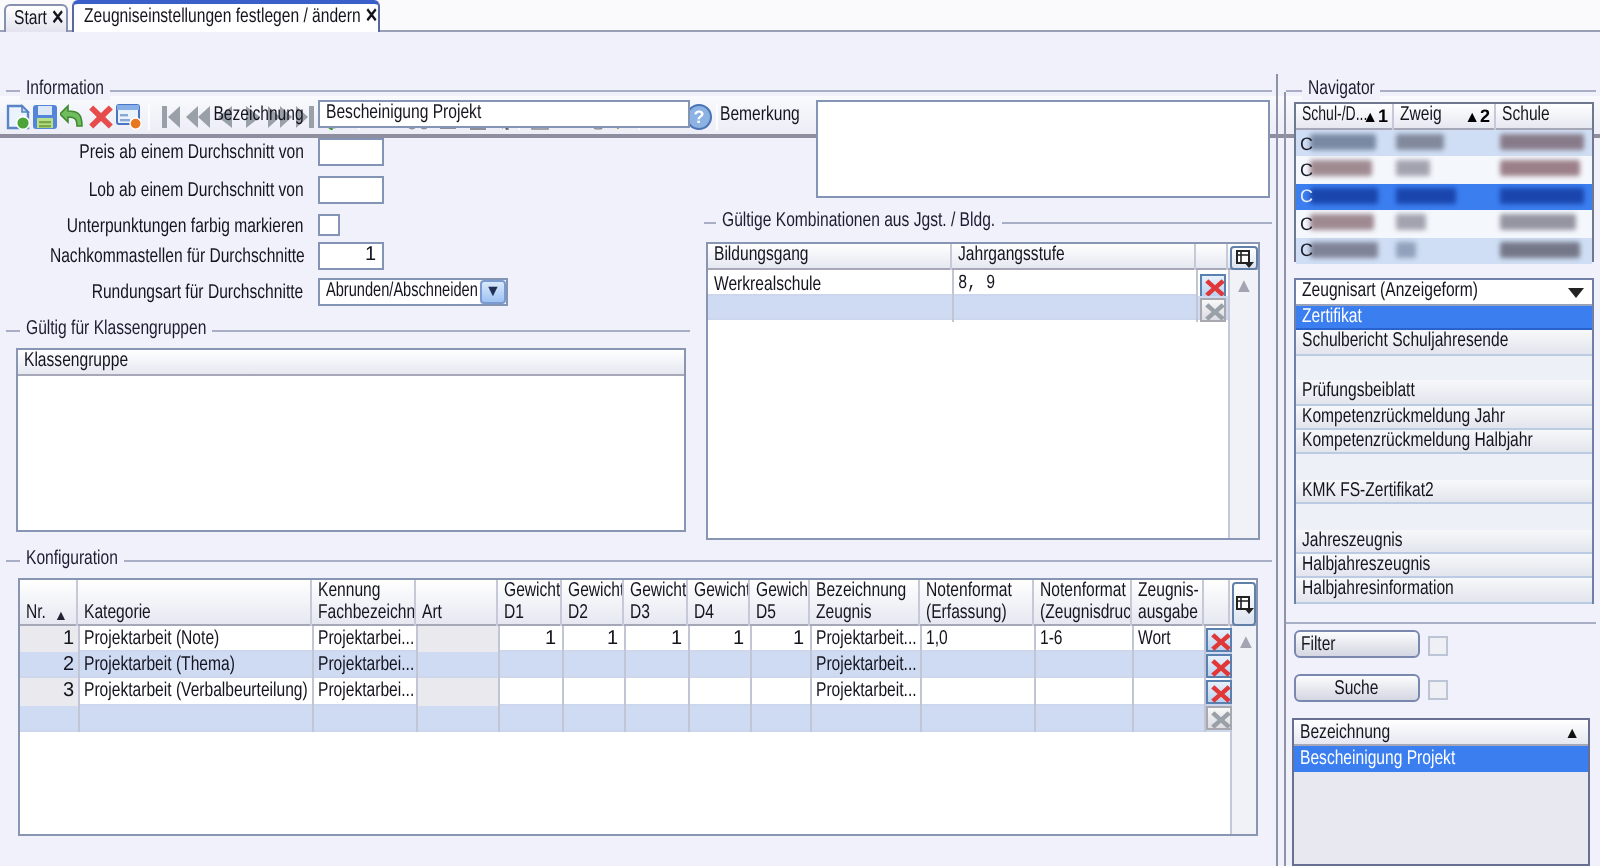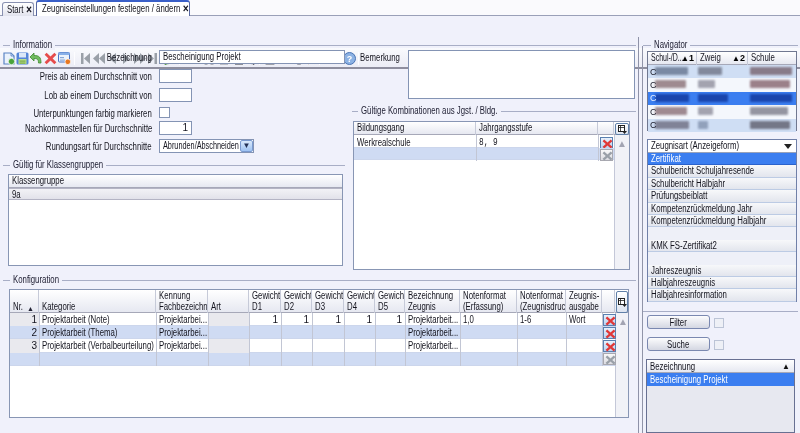"Schulbericht Halbjahr" div.zrow { html: <div><span>Schulbericht Halbjahr</span></div> -> none }
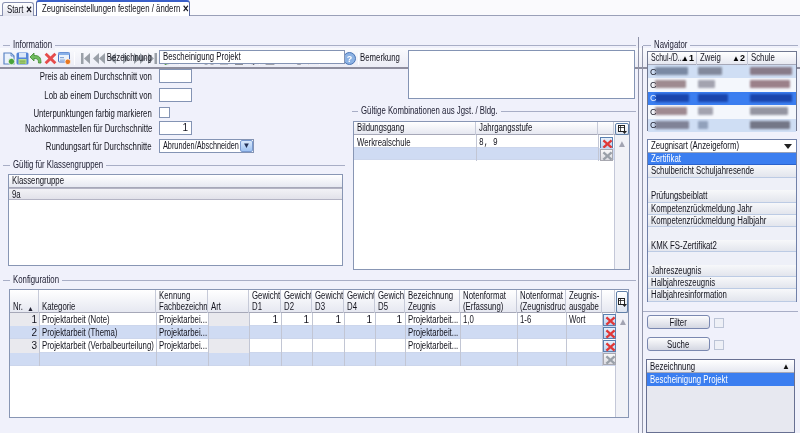"9a" div.abs { html: <div><span>9a</span></div> -> none }
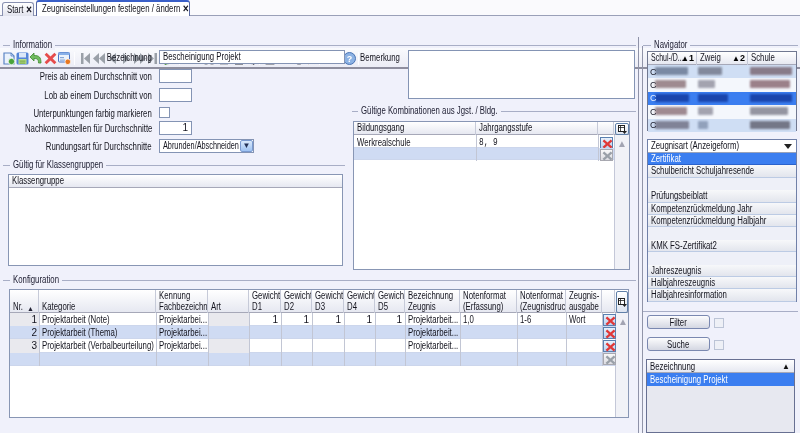"Filter" div.hbtn { text-align: center -> left }
